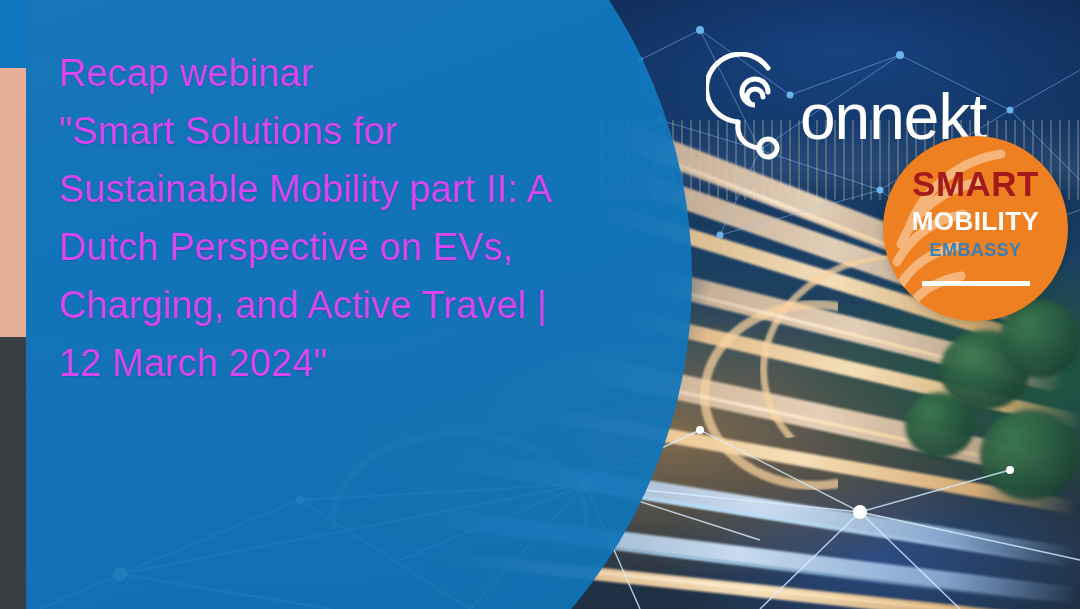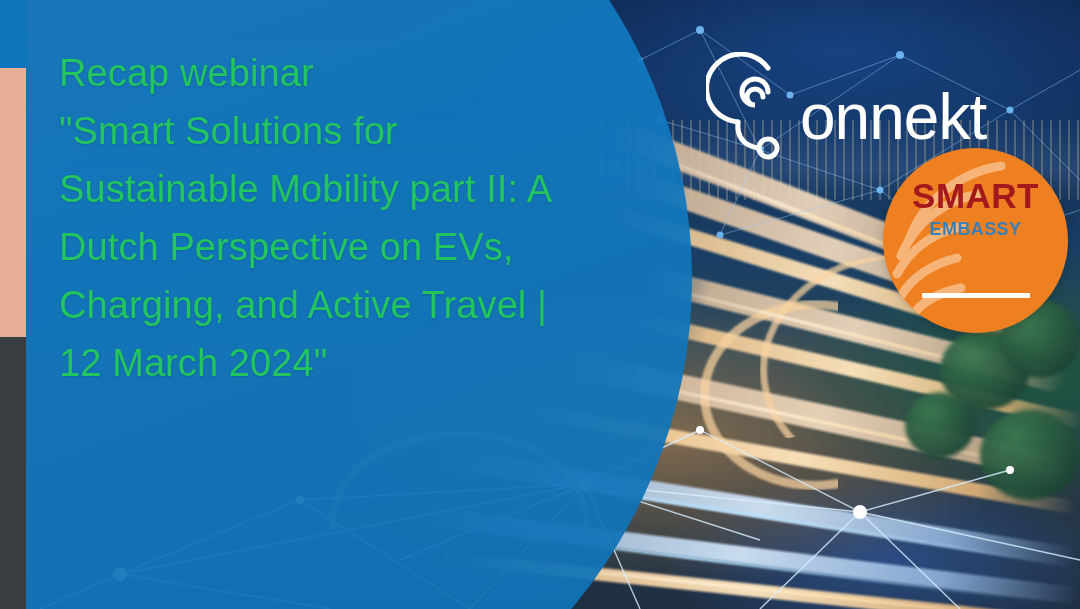"Recap webinar" .headline { color: #22c55e -> #d946ef }
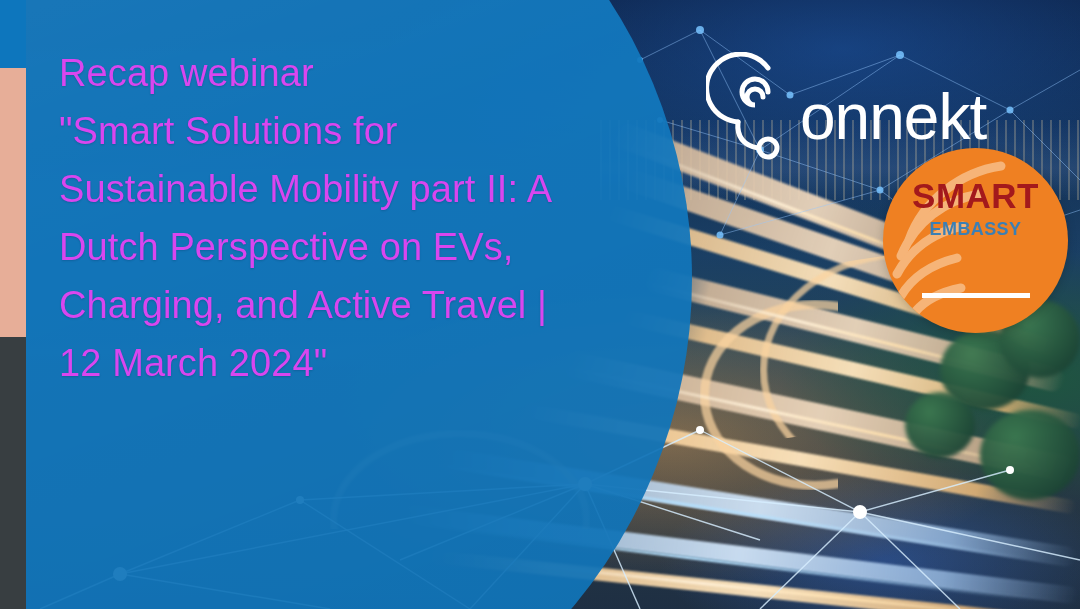"SMART" .sme-badge { top: 148px -> 136px }
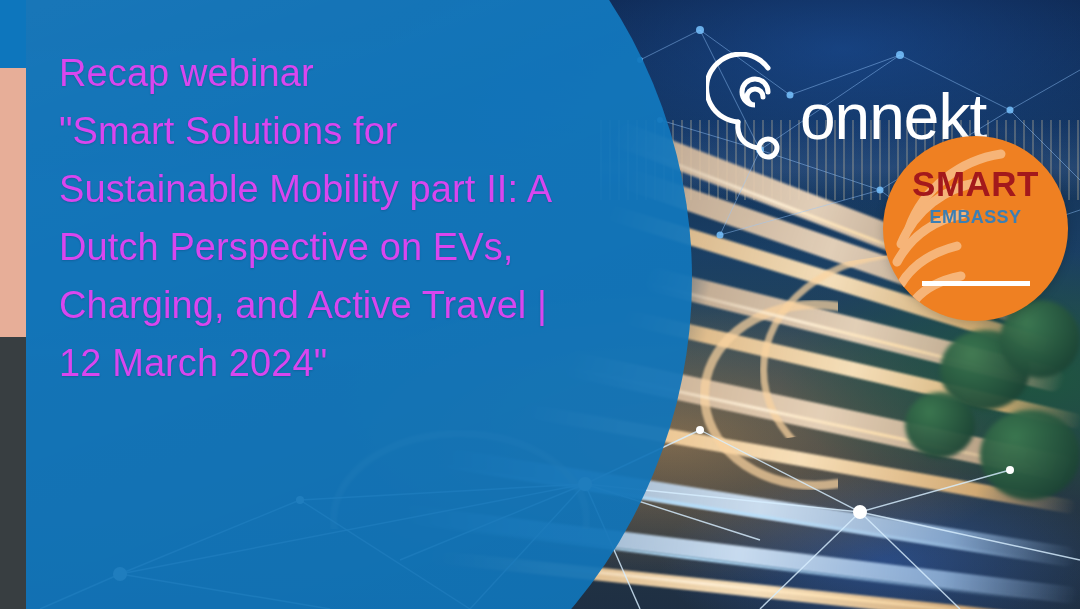"MOBILITY" span.sme-mobility { html: none -> <span>MOBILITY</span> }
